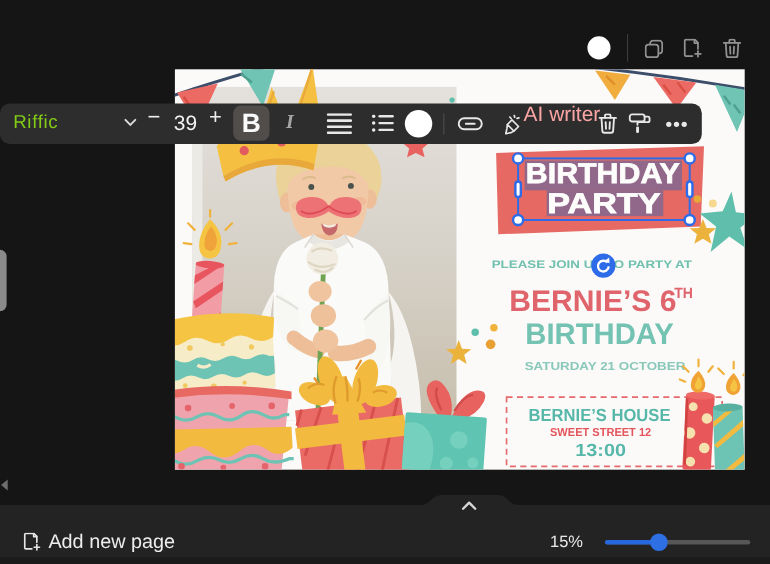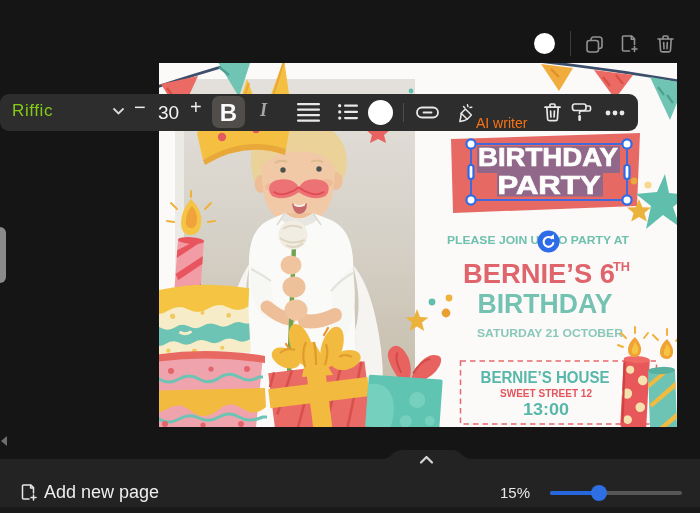"30" span.tb { text: 30 -> 39 }
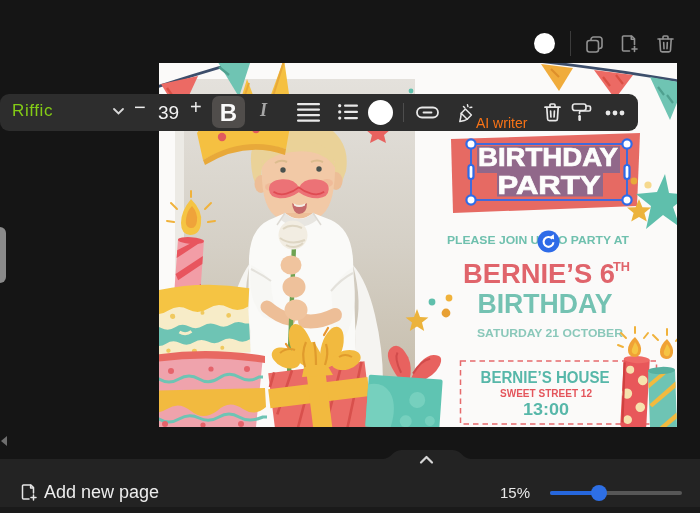"AI writer" span.tb { color: #f97316 -> #fca5a5; font-size: 14px -> 19px; top: 21px -> 0 }
